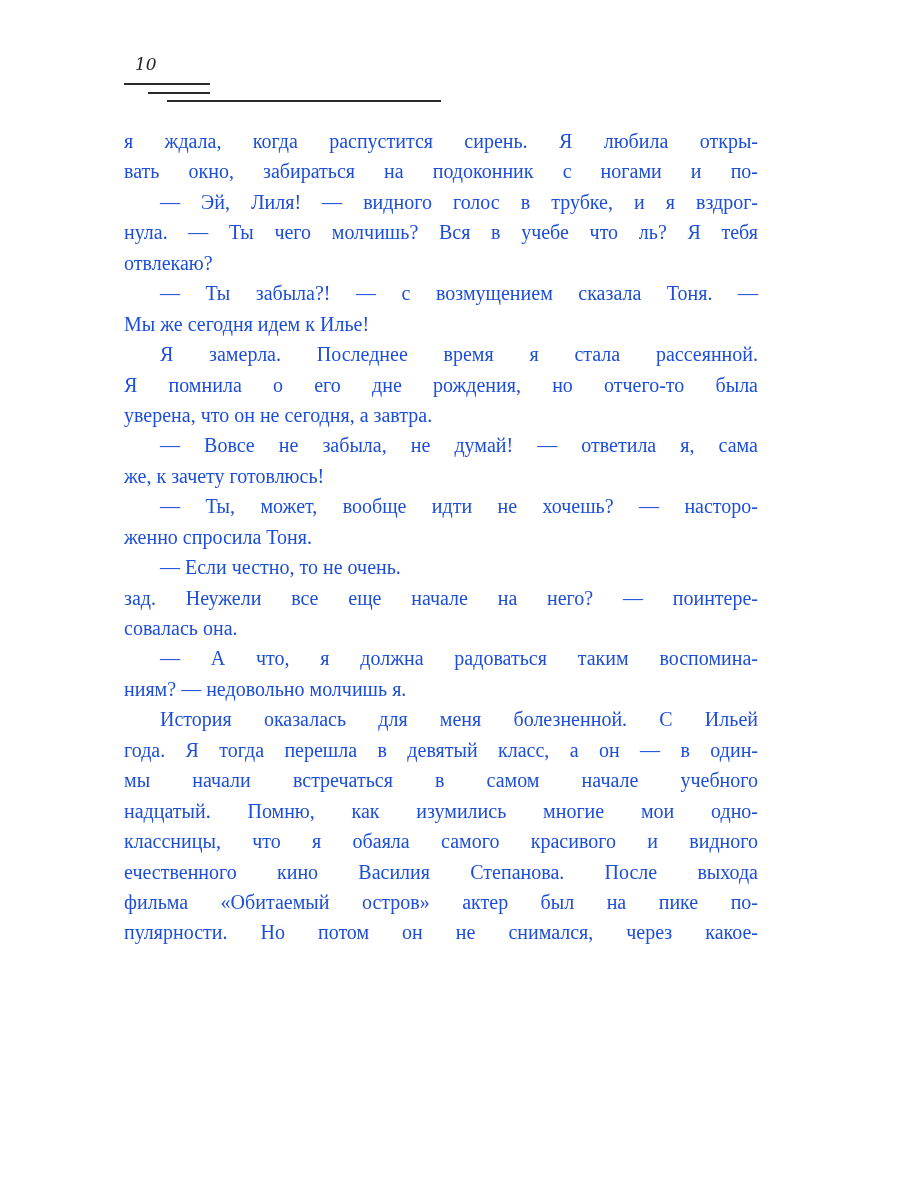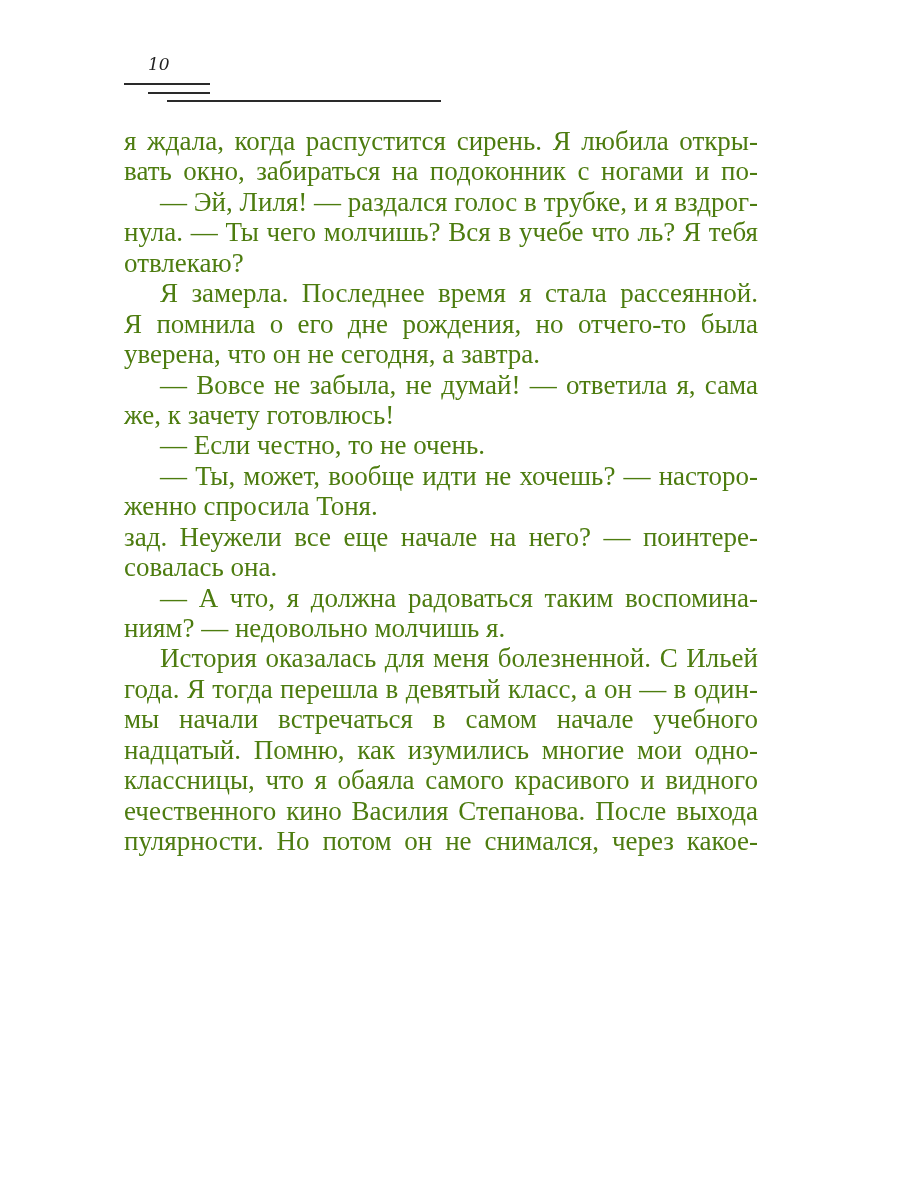"10" .page-number { left: 148px -> 135px }
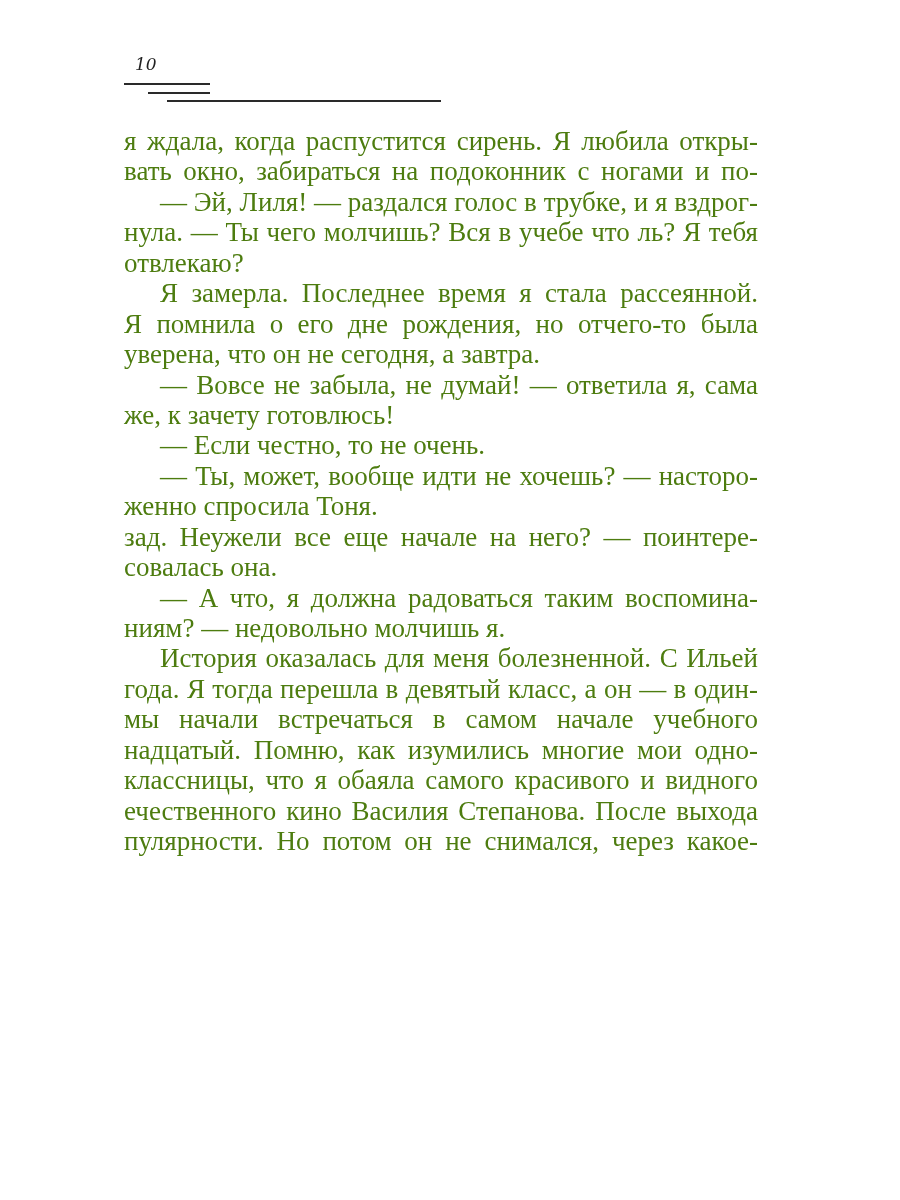"я ждала, когда распустится сирень." .body-text { color: #4d7c0f -> #1d4ed8; font-size: 27px -> 20px }
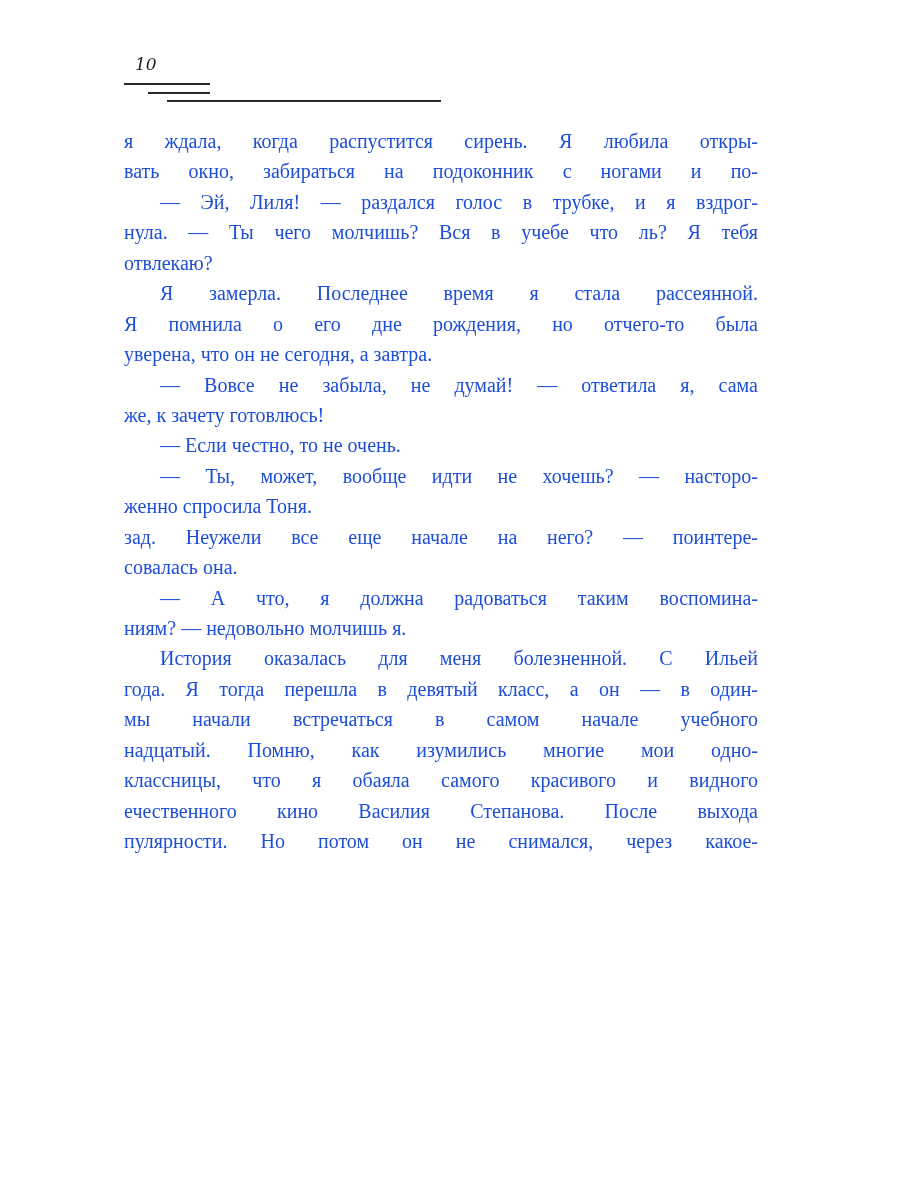"— Эй, Лиля! — раздался" div.line { text: раздался -> видного }
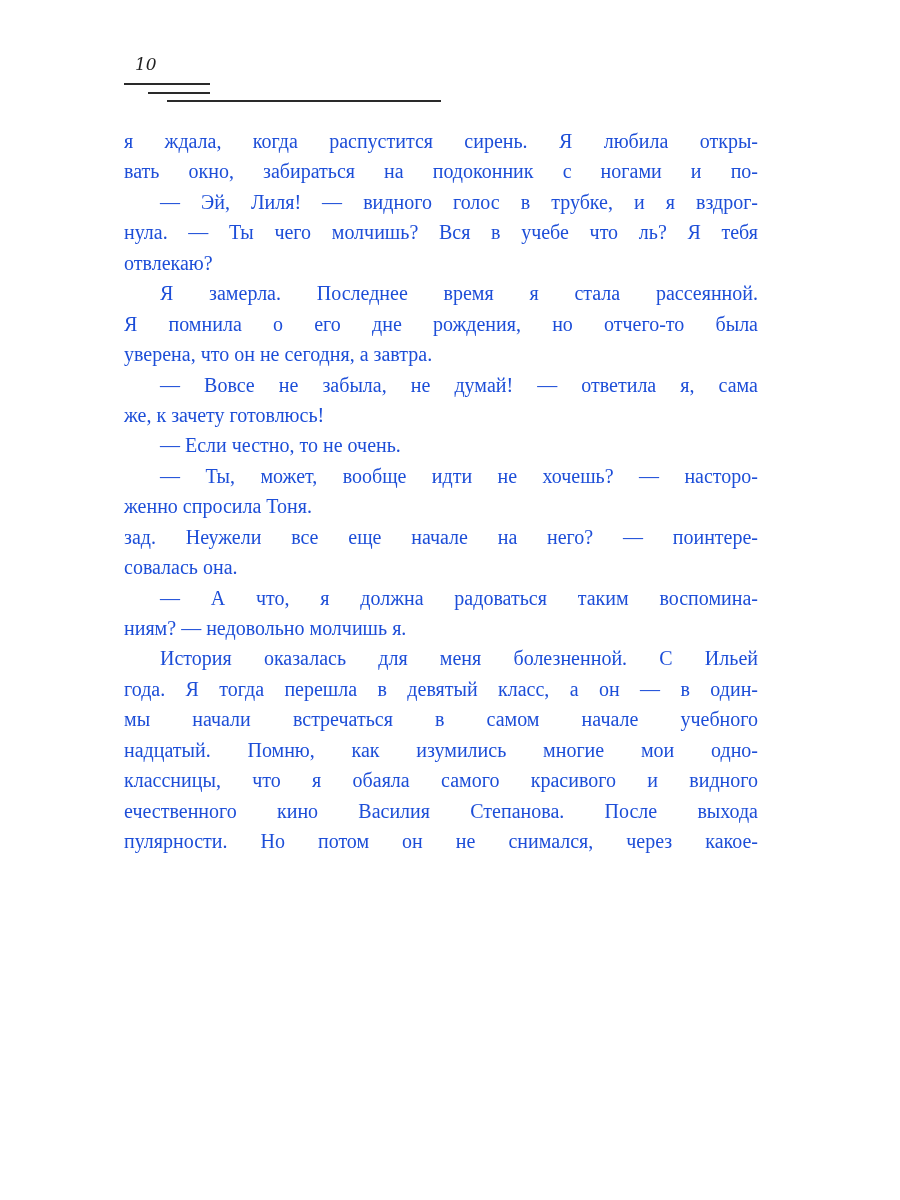"— Ты забыла?! — с" div.paragraph { html: none -> <div> <div>— Ты забыла?! — с возмущением сказала Тоня. —</div> <div>Мы же сегодня идем к Илье!</div> </div> }
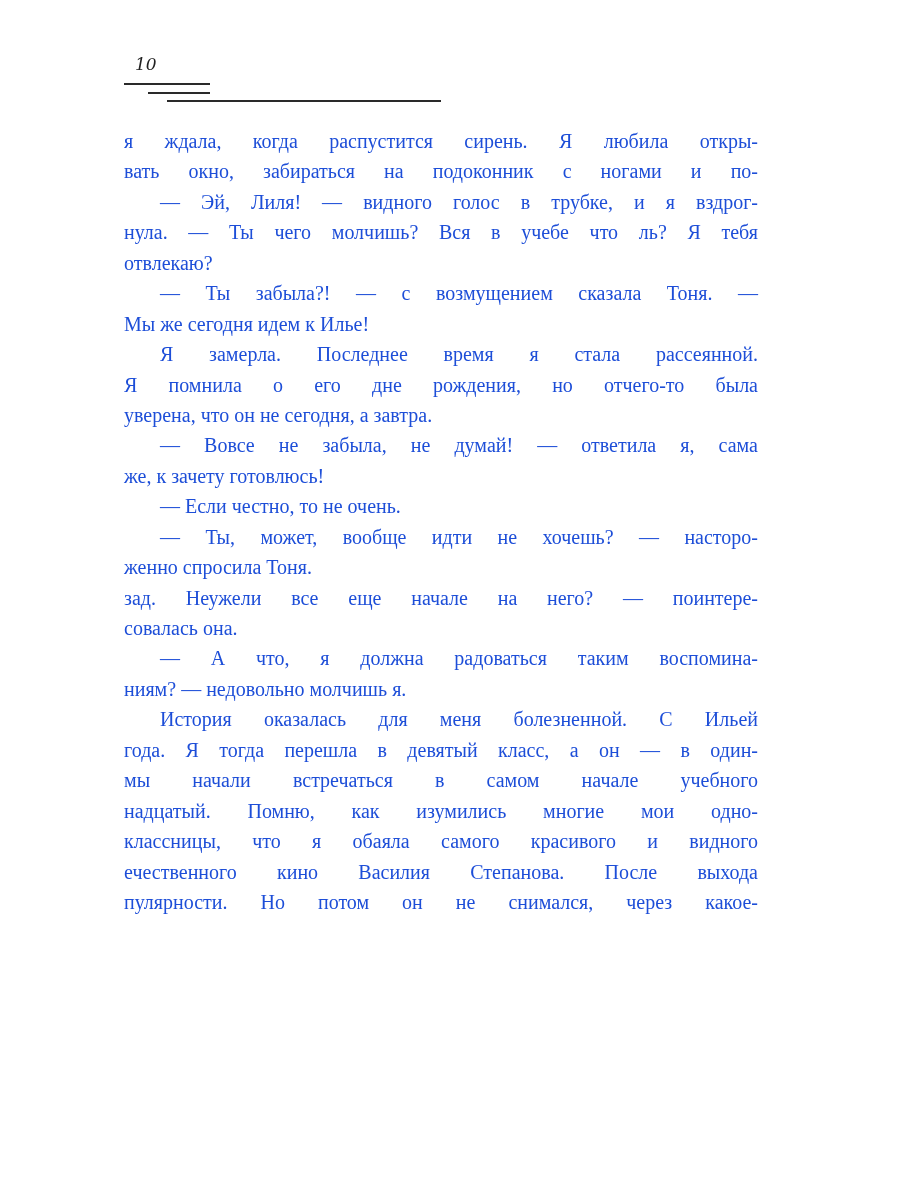"— Если честно, то не" div.paragraph { order: before "— Ты, может, вообще идти" -> after "— Ты, может, вообще идти" }
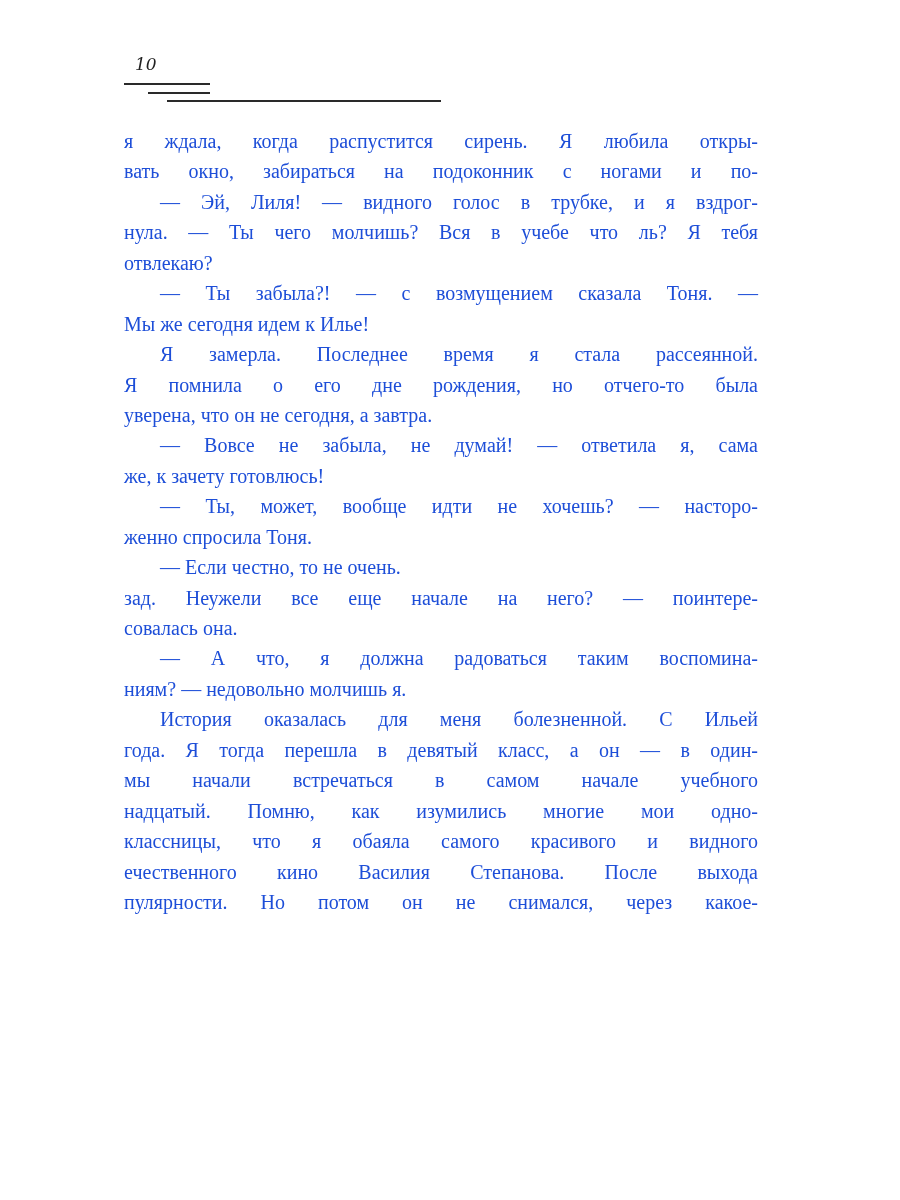"фильма «Обитаемый остров» актер был" div.line { html: none -> <div>фильма «Обитаемый остров» актер был на пике по-</div> }
